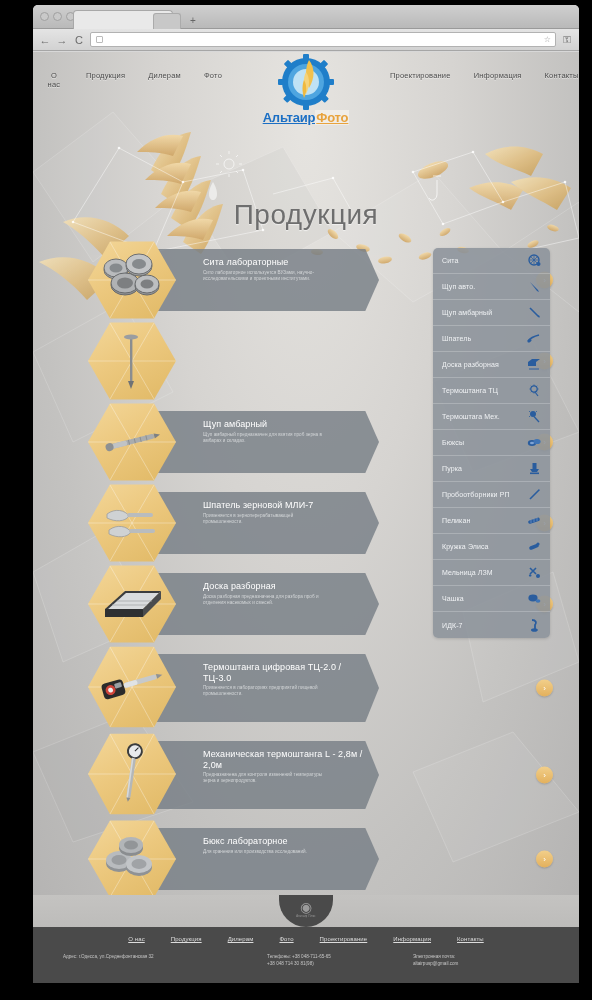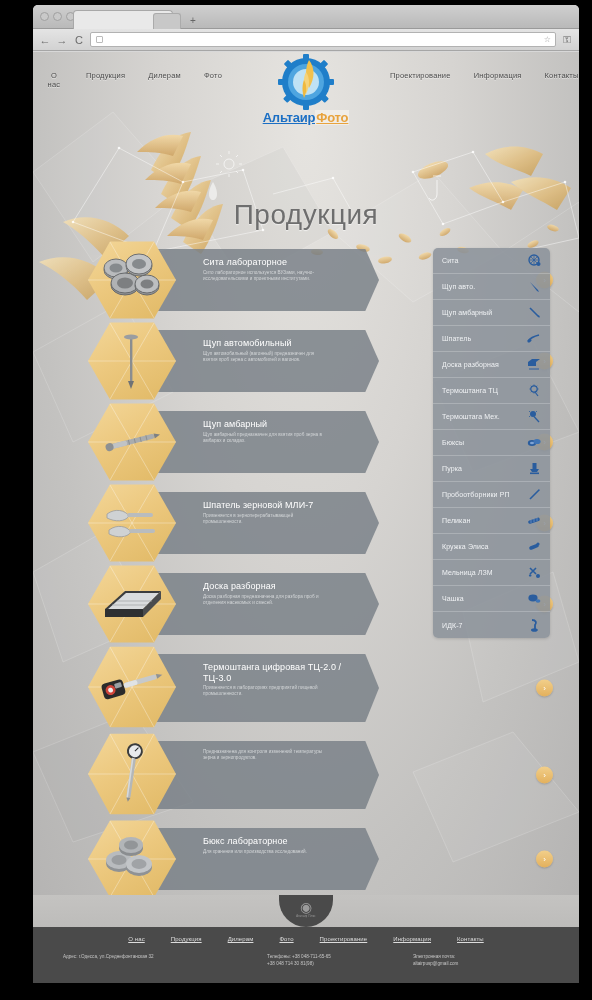"Сита лабораторное" div.prod-title { text: лабораторное -> лабораторные }
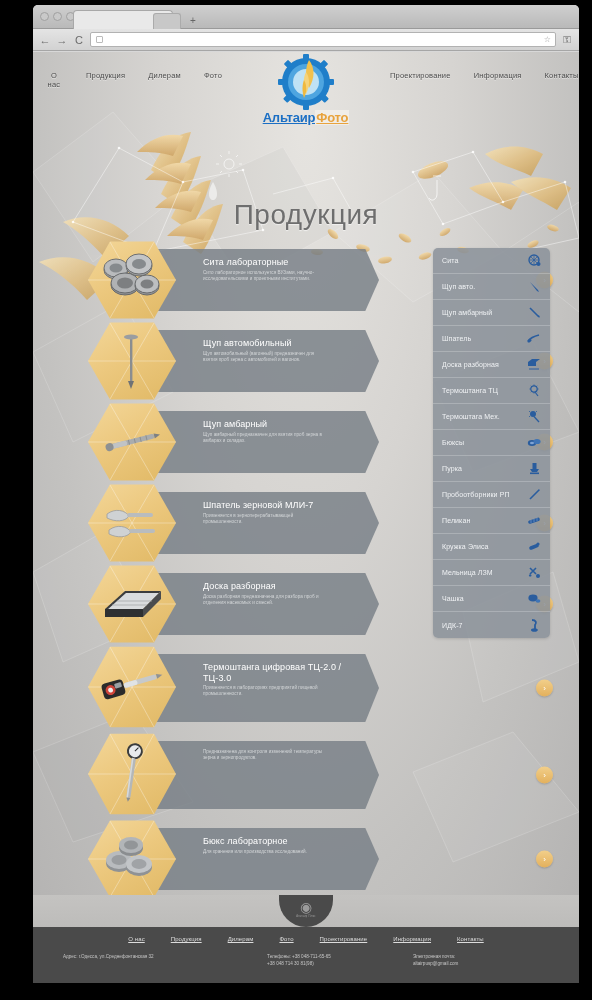"Щуп автомобильный" div.banner { html: <div> <div> <div>Щуп автомобильный</div> <div>Щуп автомобильный (вагонный) предназначен для взятия проб зерна с автомобилей и вагонов.</div> </div> </div> -> none }
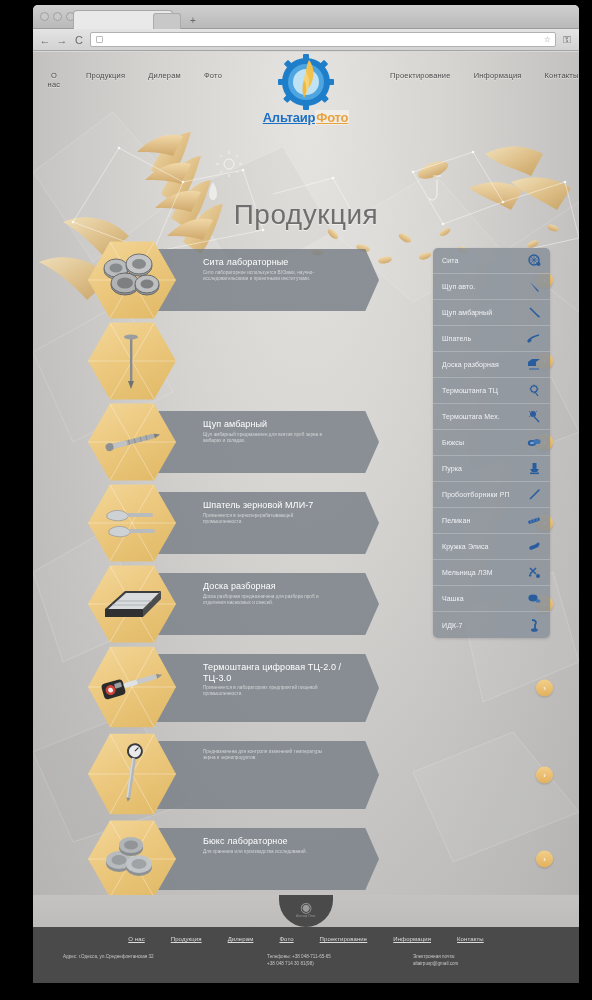"Механическая термоштанга L - 2,8м" div.prod-title { html: none -> <div>Механическая термоштанга L - 2,8м / 2,0м</div> }
